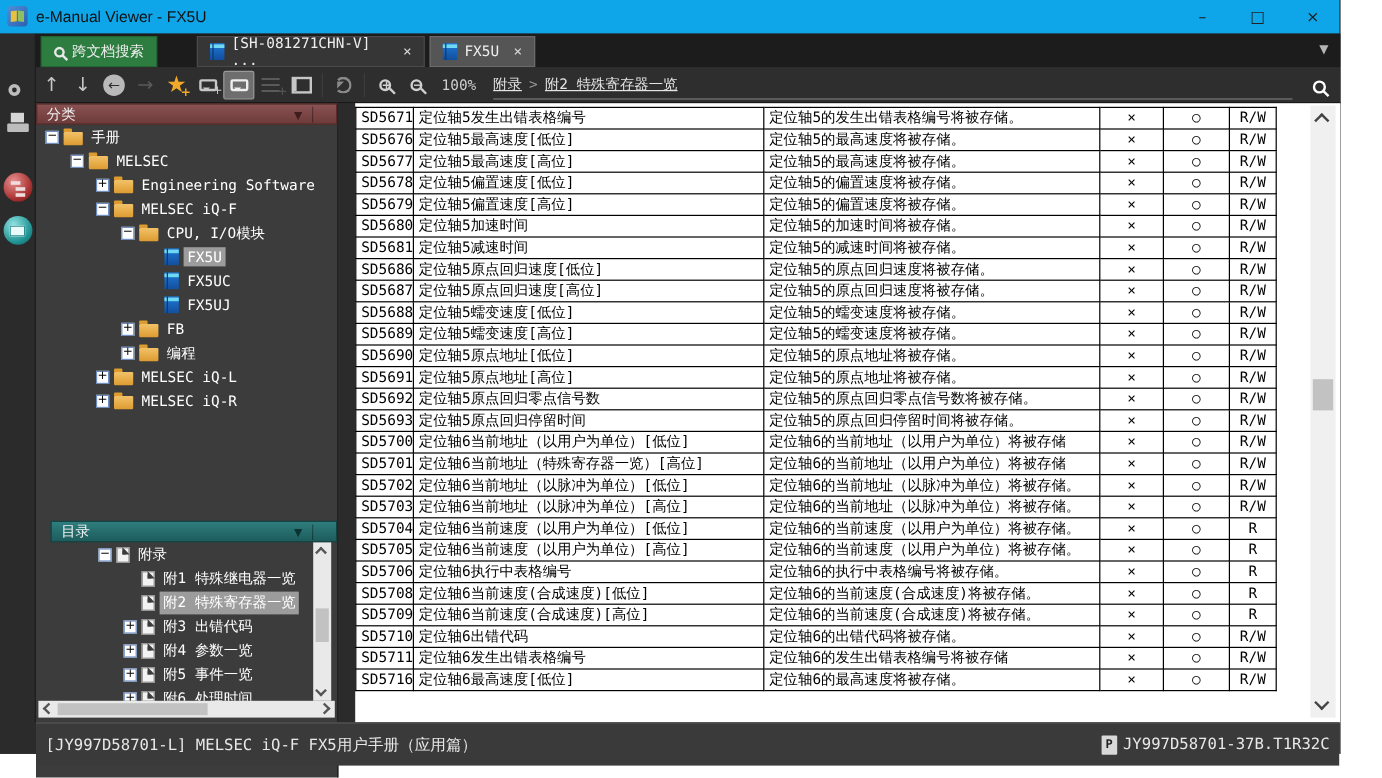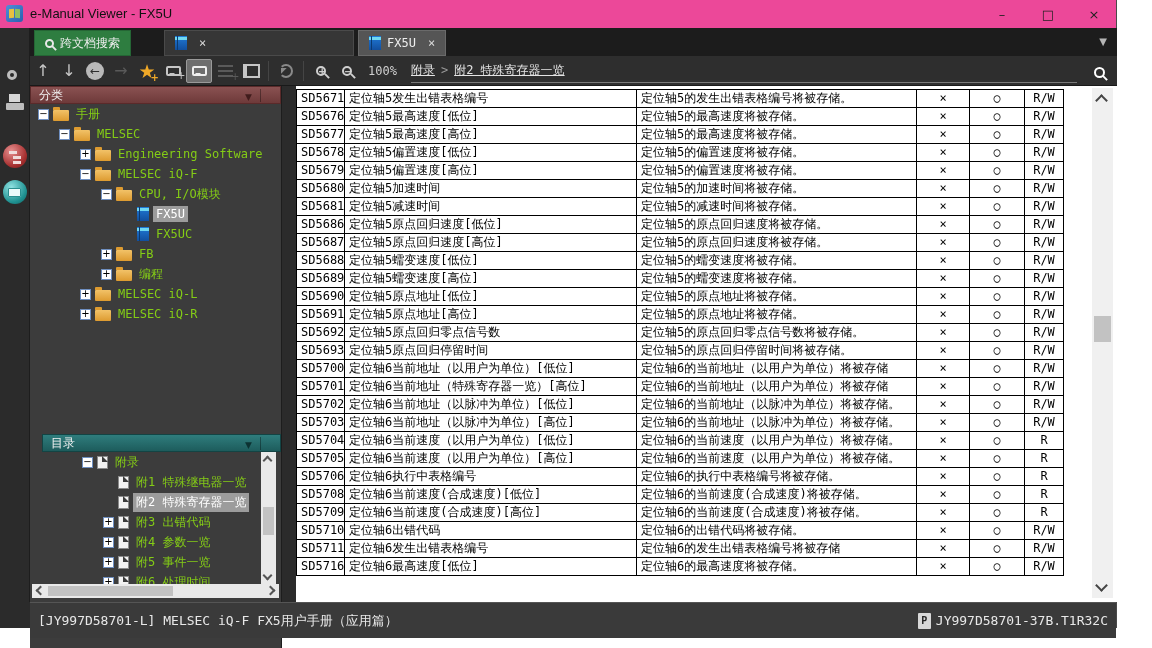"e-Manual Viewer - FX5U" .titlebar { background: #ec4899 -> #0ea5e9 }
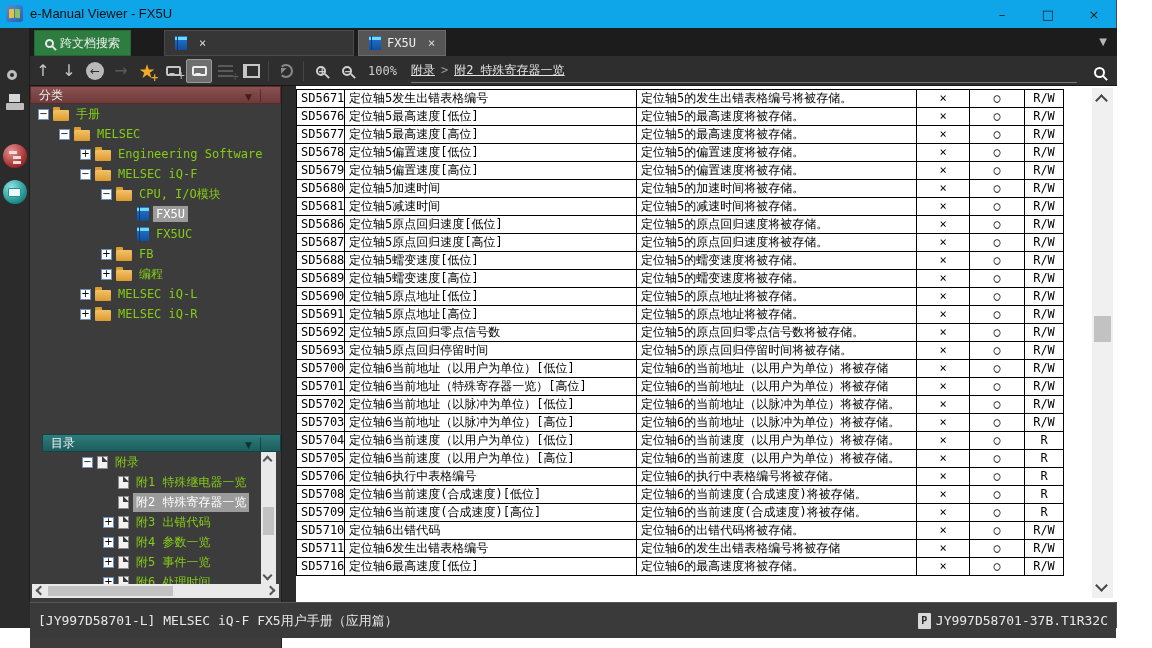"[SH-081271CHN-V] ..." span { html: none -> <span>[SH-081271CHN-V] ...</span> }
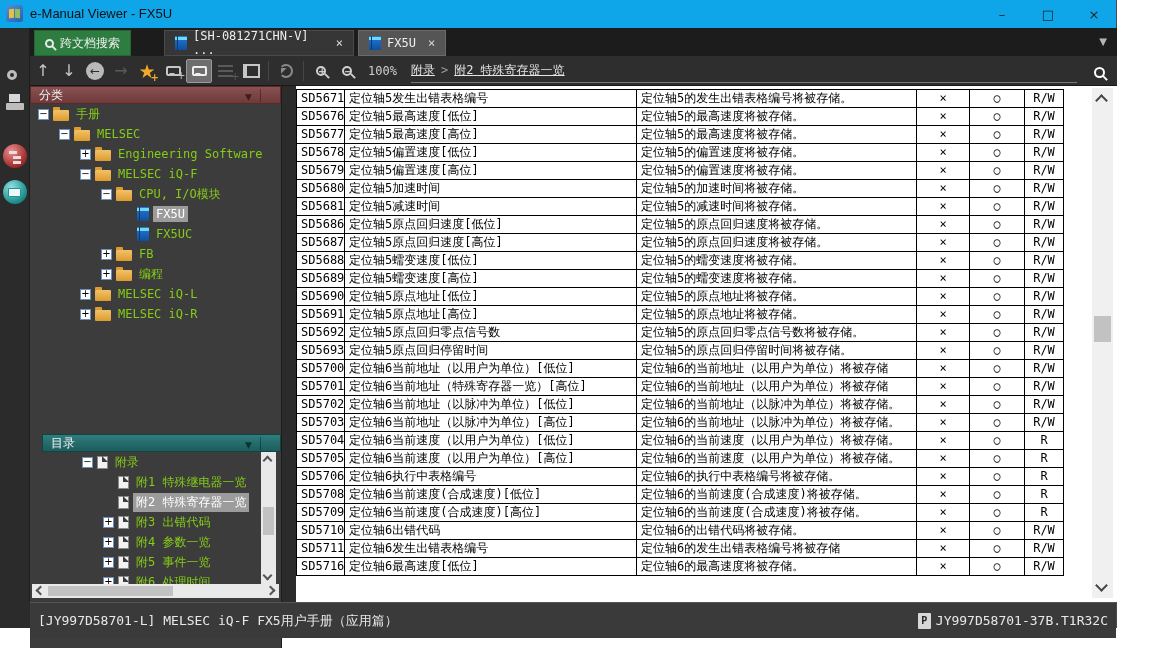"手册" .titem .lbl { color: #84cc16 -> #ffffff }
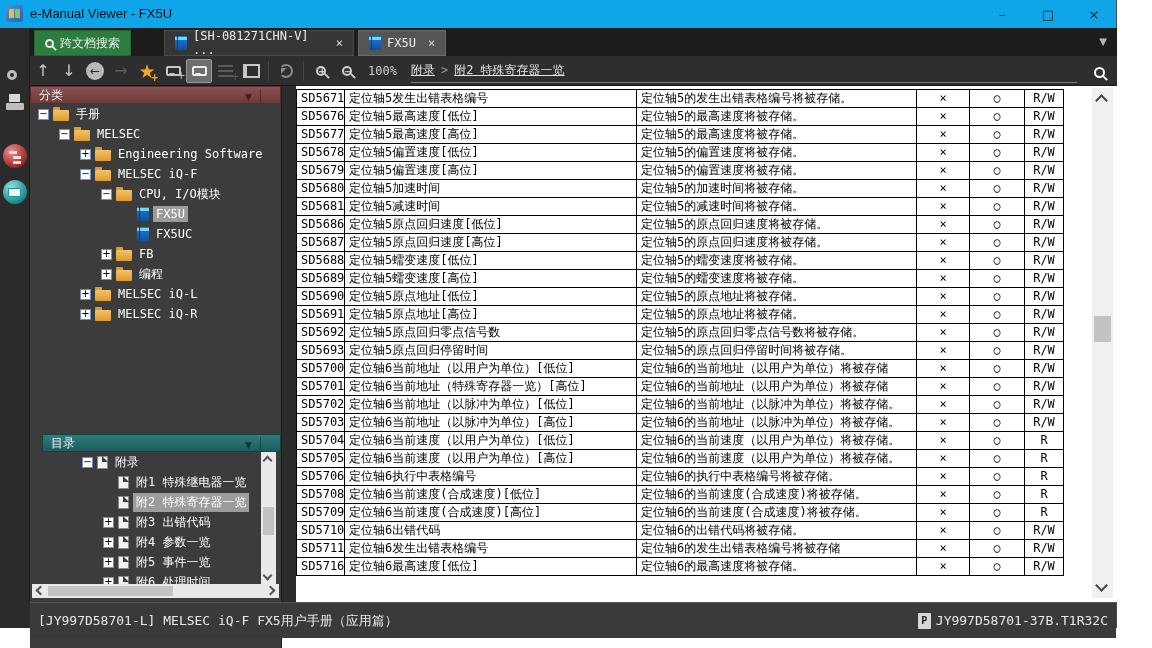"FX5UJ" div.titem { html: none -> <div> <span></span> <span></span> <span>FX5UJ</span> </div> }
